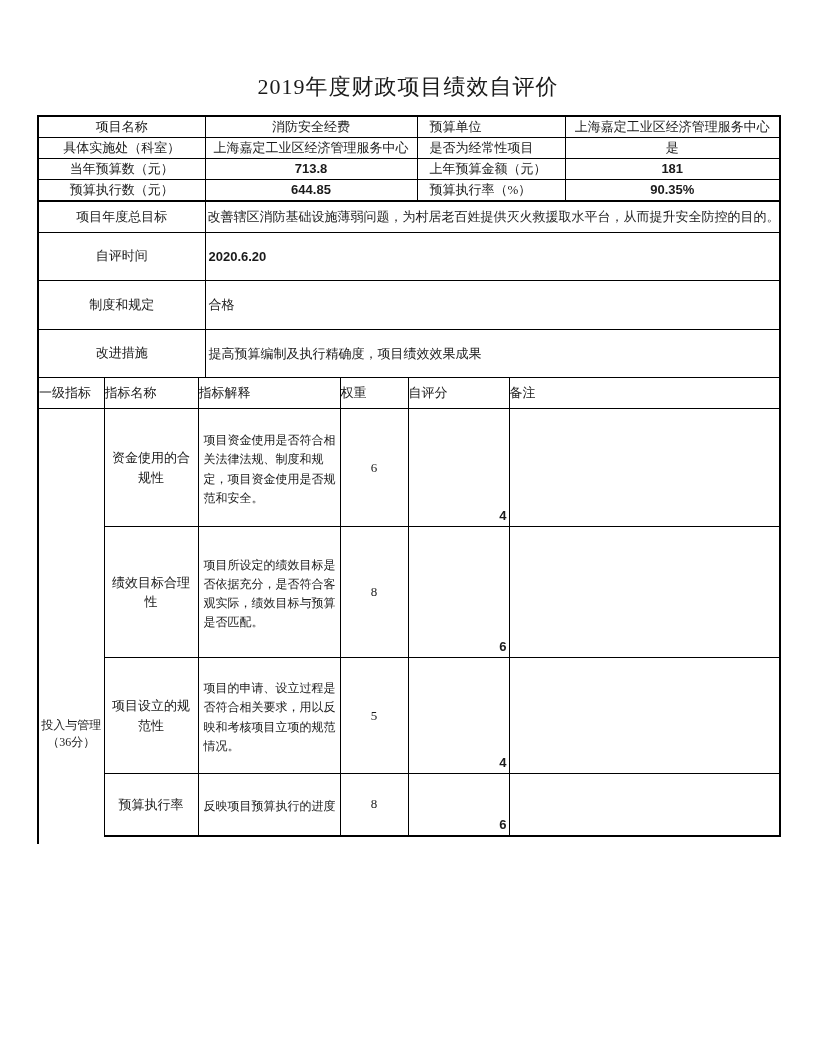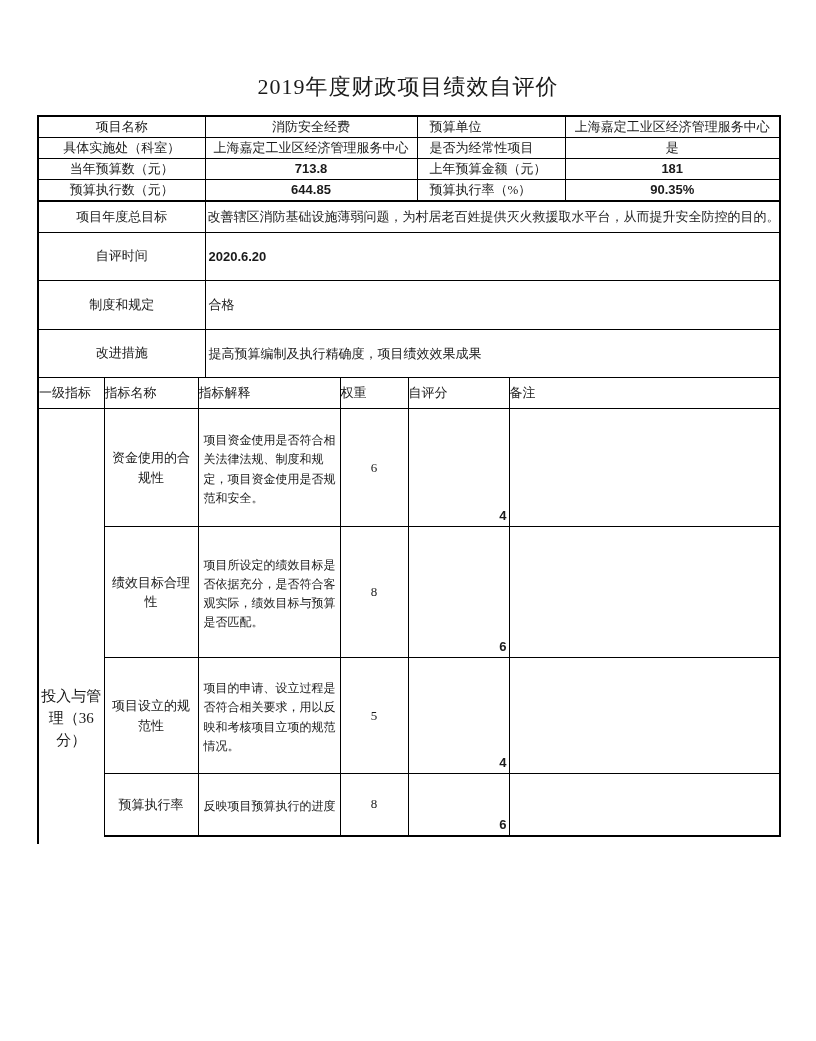"投入与管理（36分）" .t3 td.grp { font-size: 15px -> 12px }
